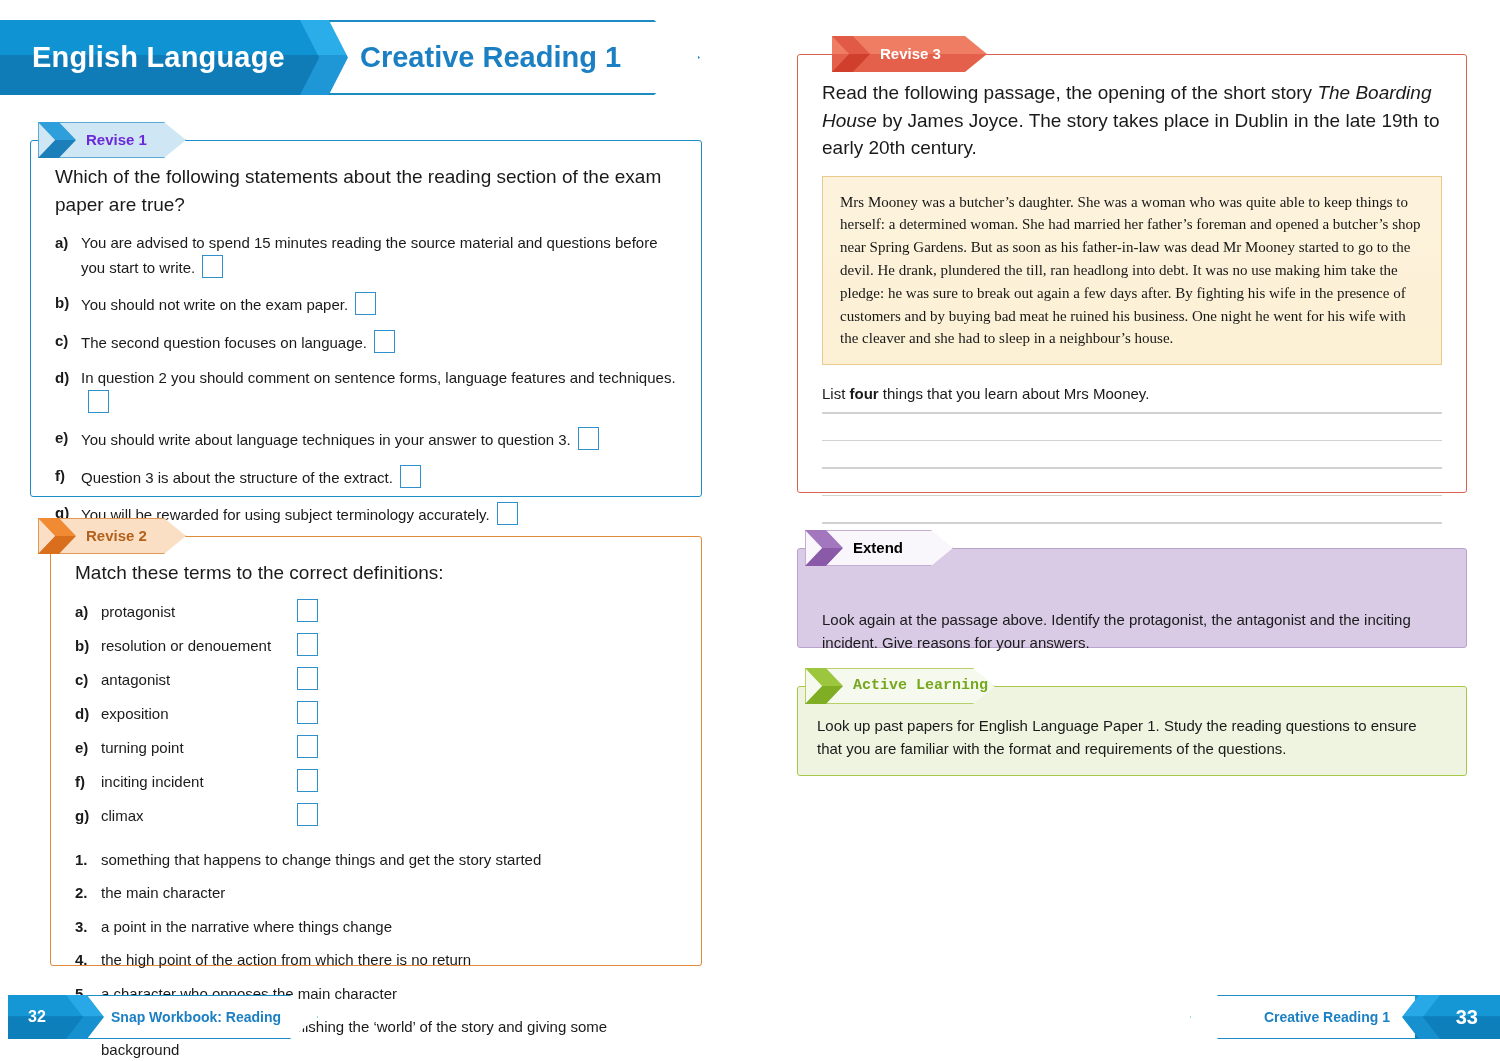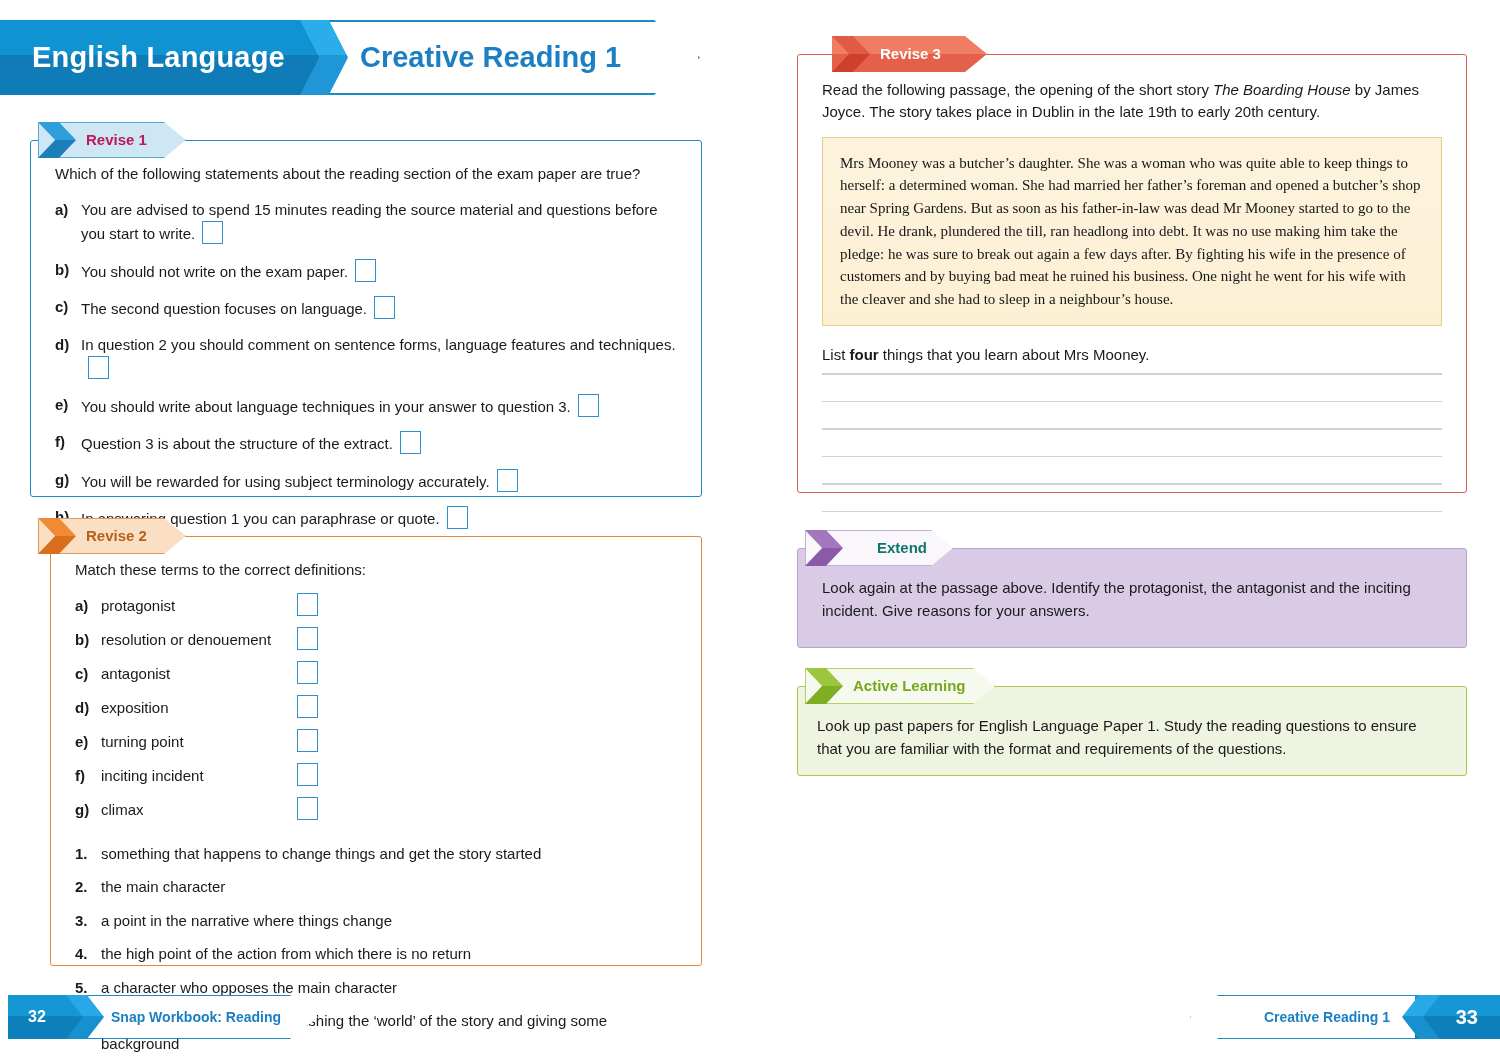"Read the following passage, the" .lead { font-size: 15px -> 19px }
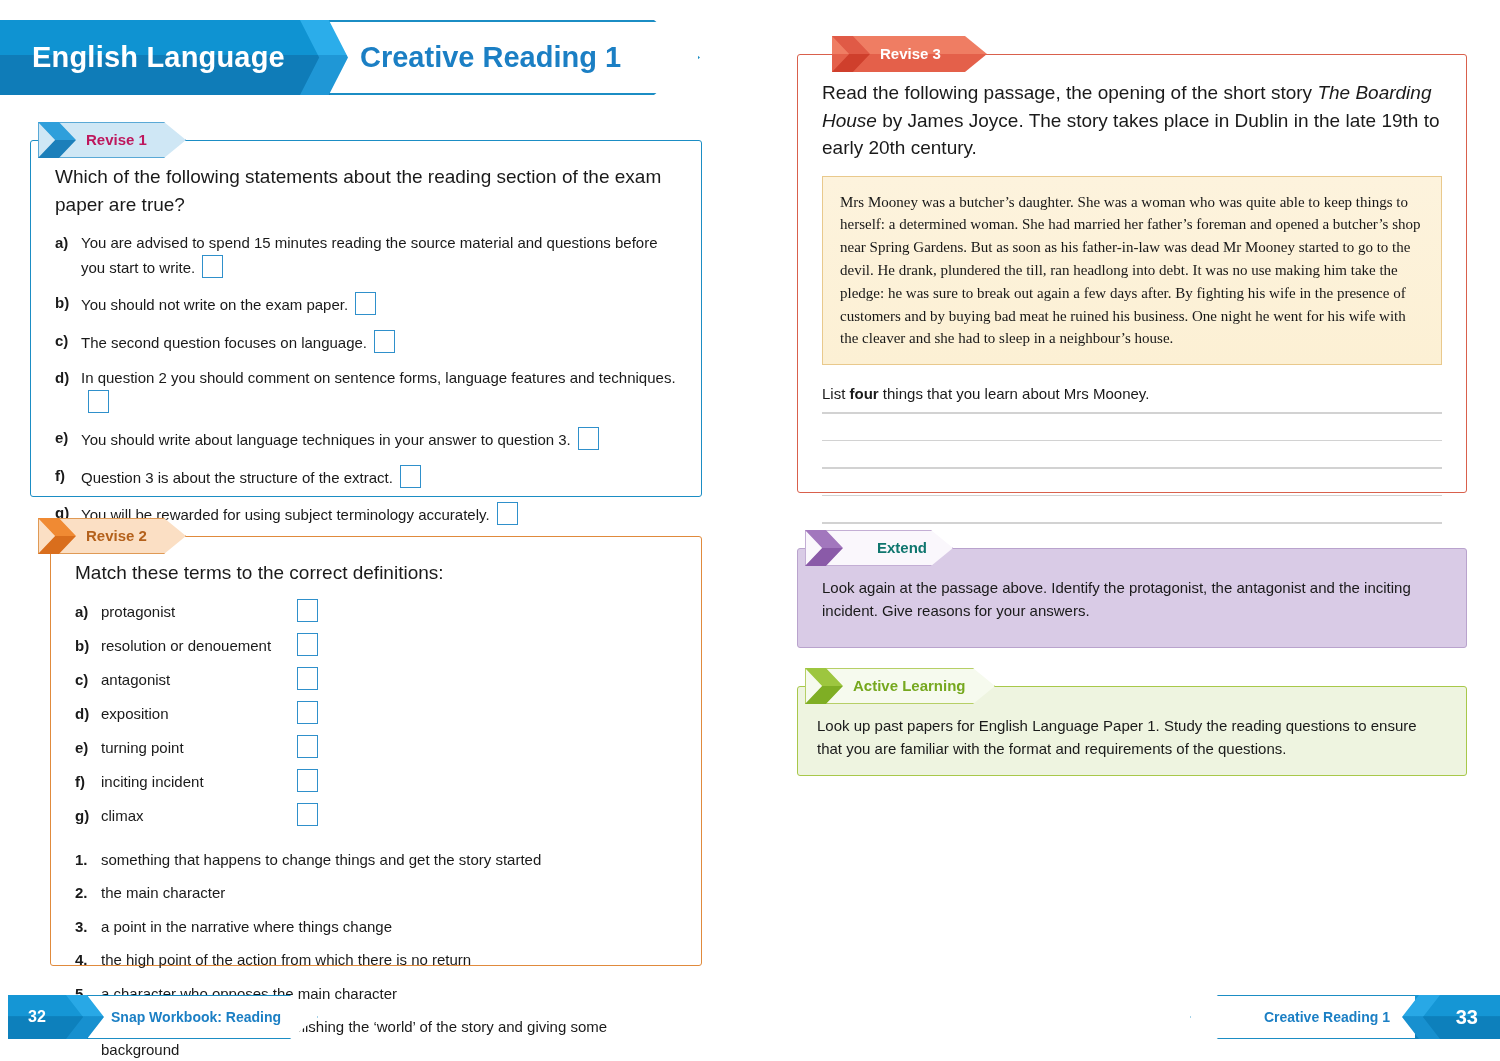"Revise 1" .tab.blue .tab-label { color: #be185d -> #6d28d9 }
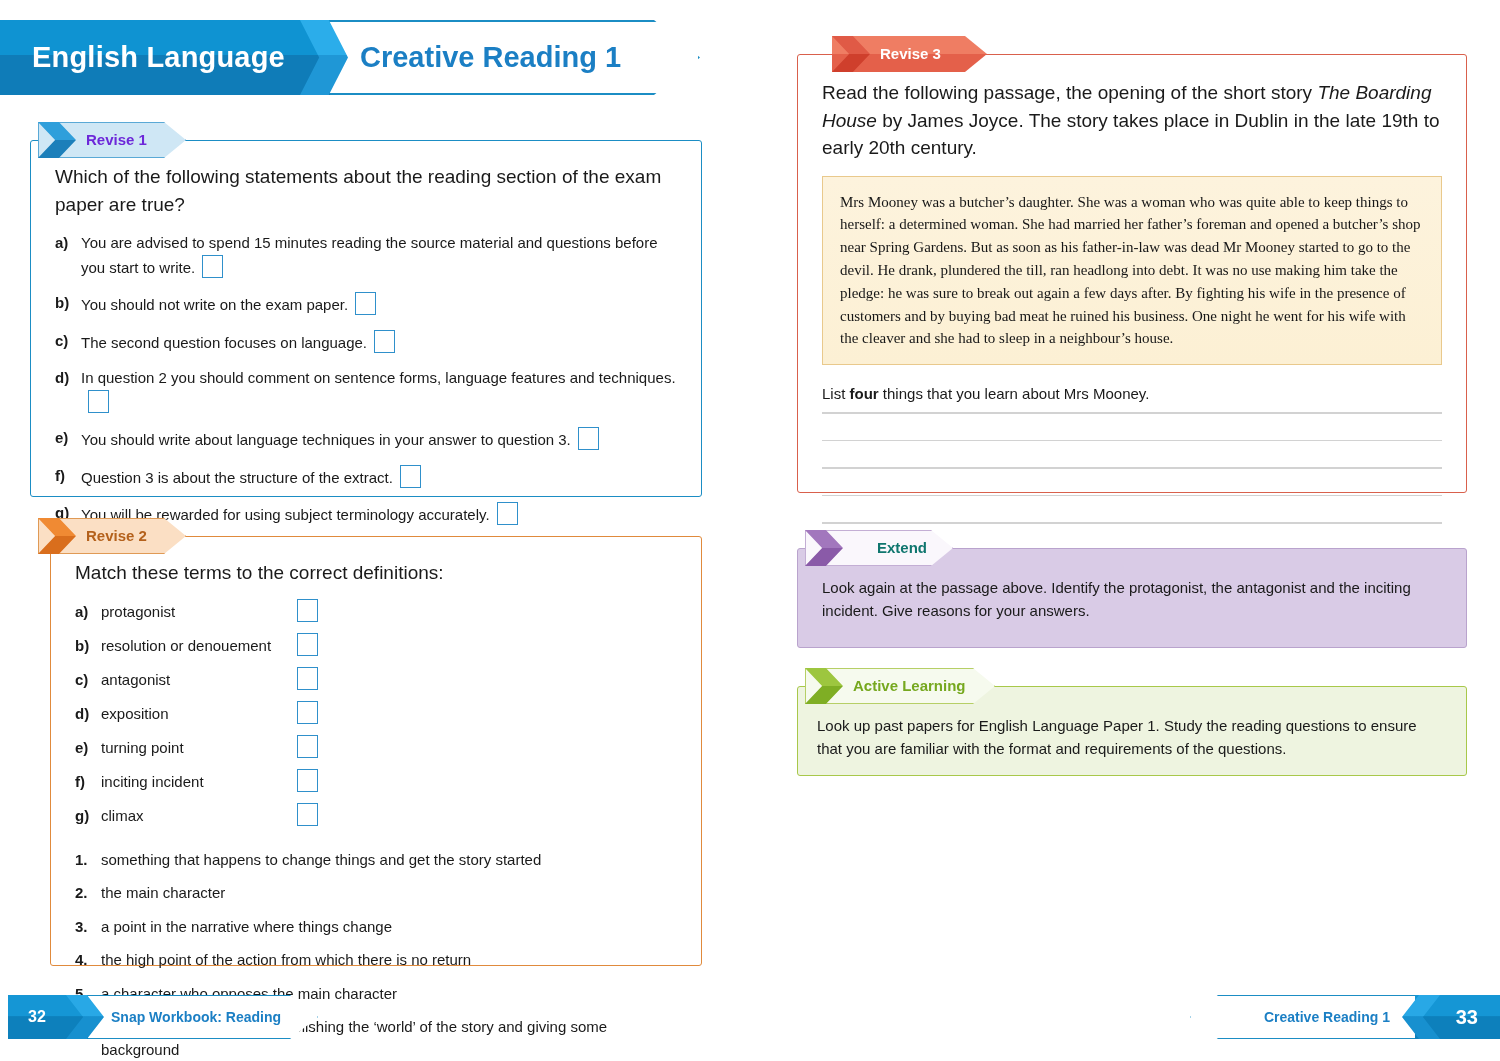"Extend" .tab.purple .tab-label { color: #0f766e -> #000000; margin-left: 24px -> none }
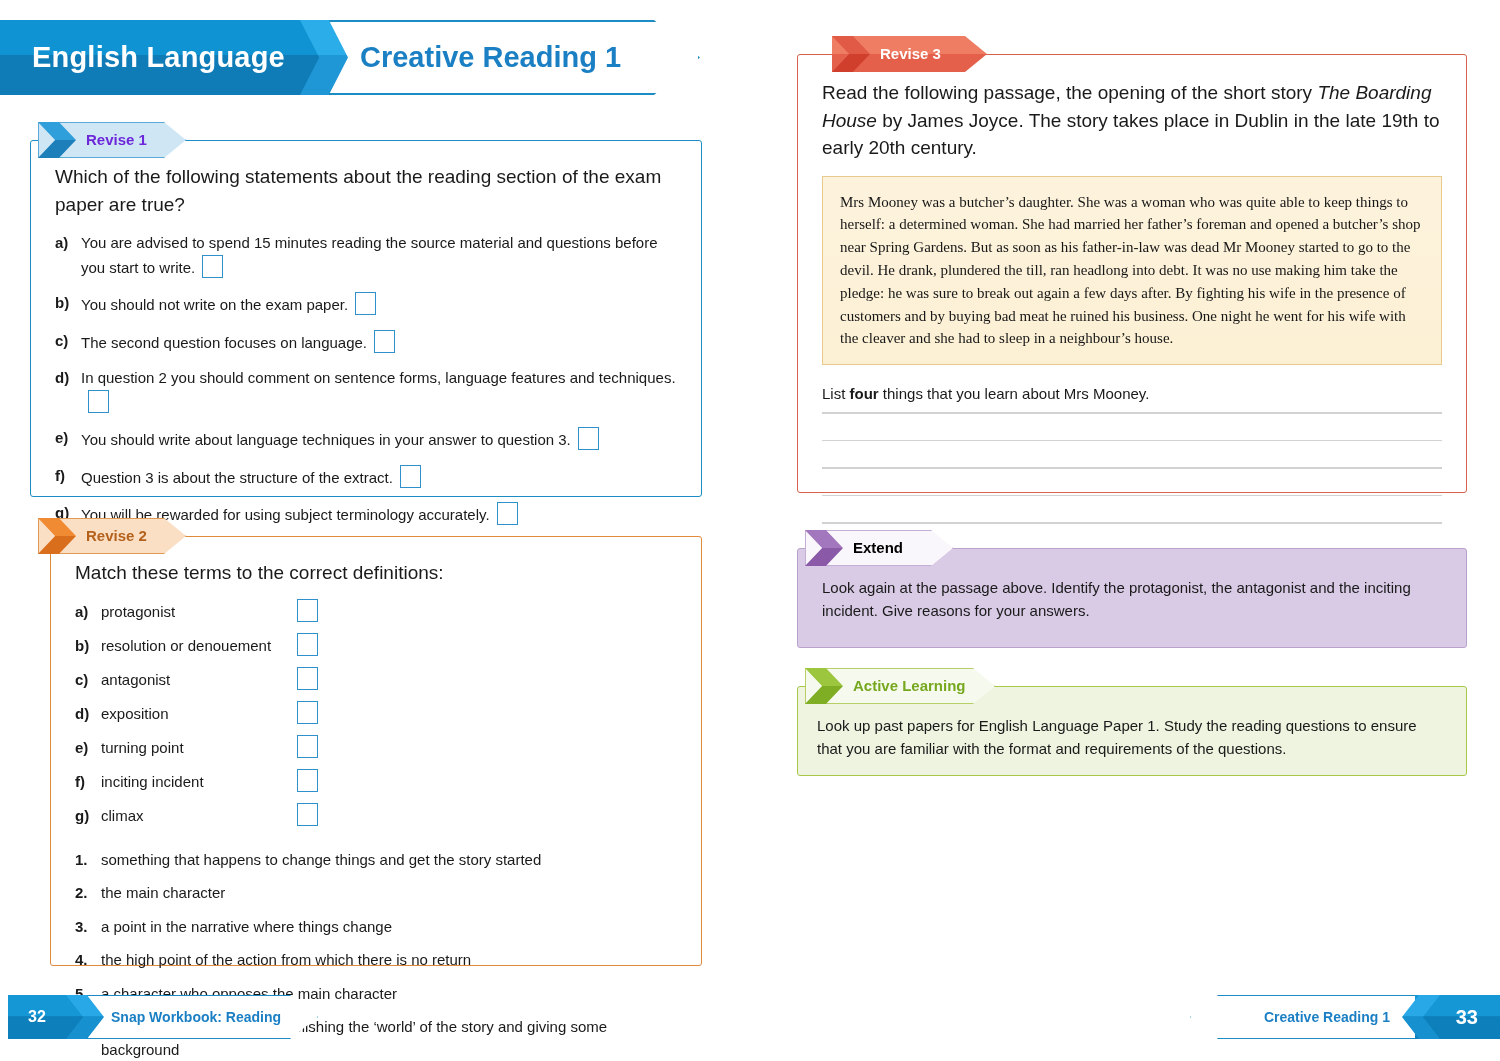"Look again at the passage" div.panel-inner { margin-top: none -> 32px }
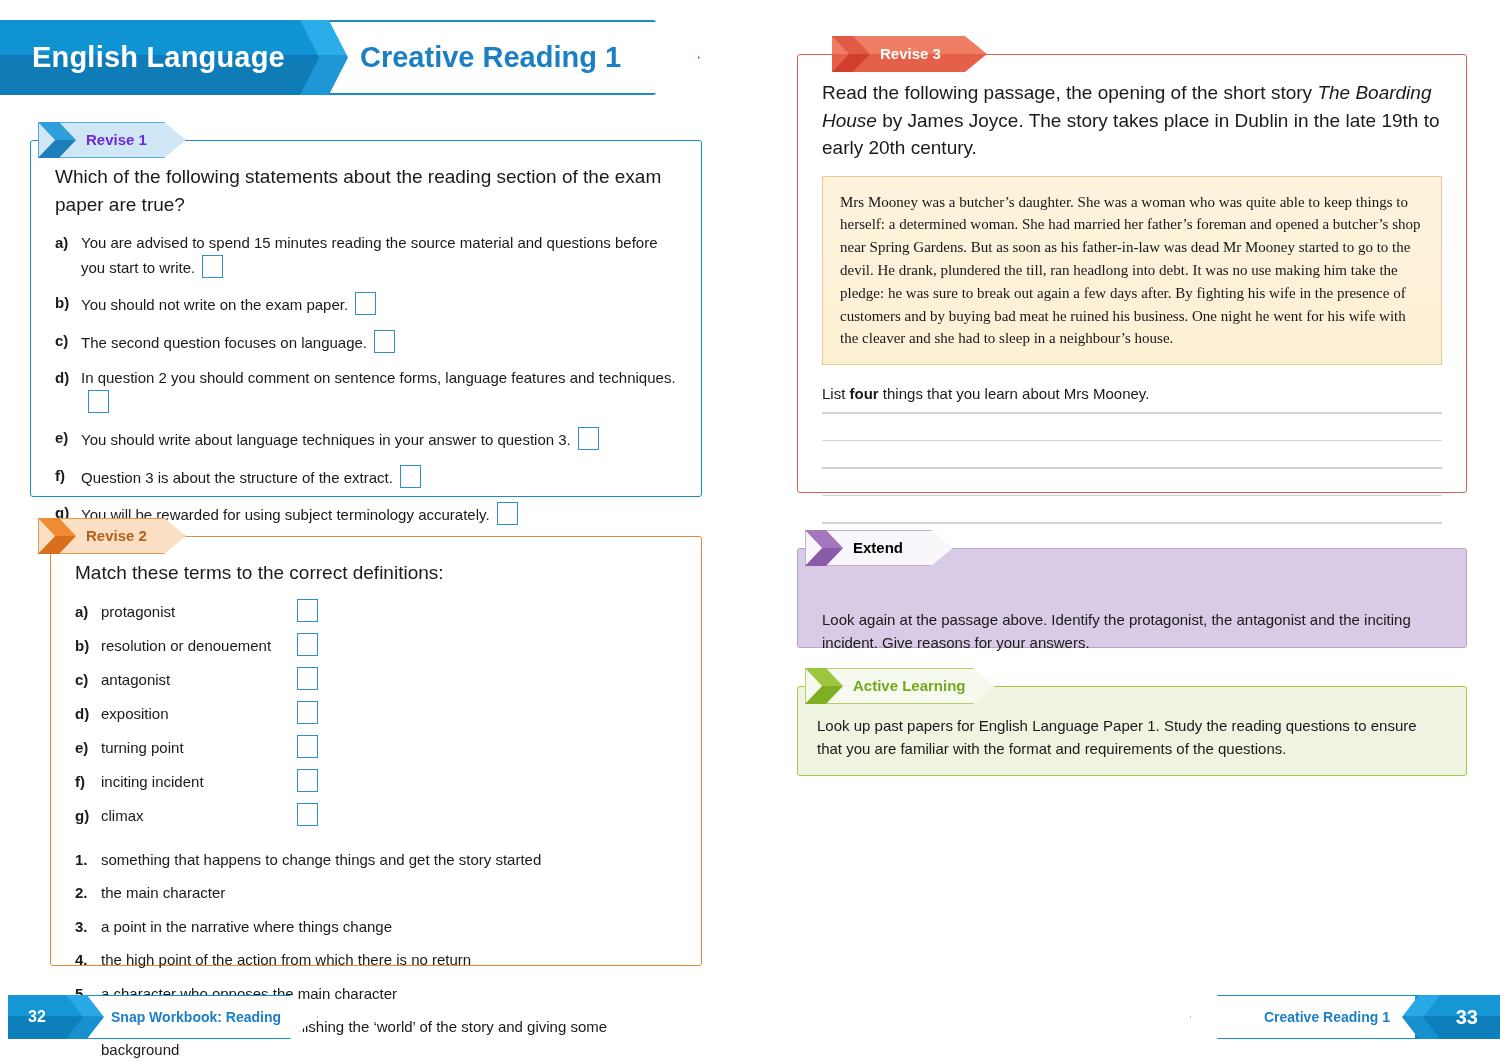"Active Learning" div.tab { font-family: none -> Liberation Mono, monospace }
